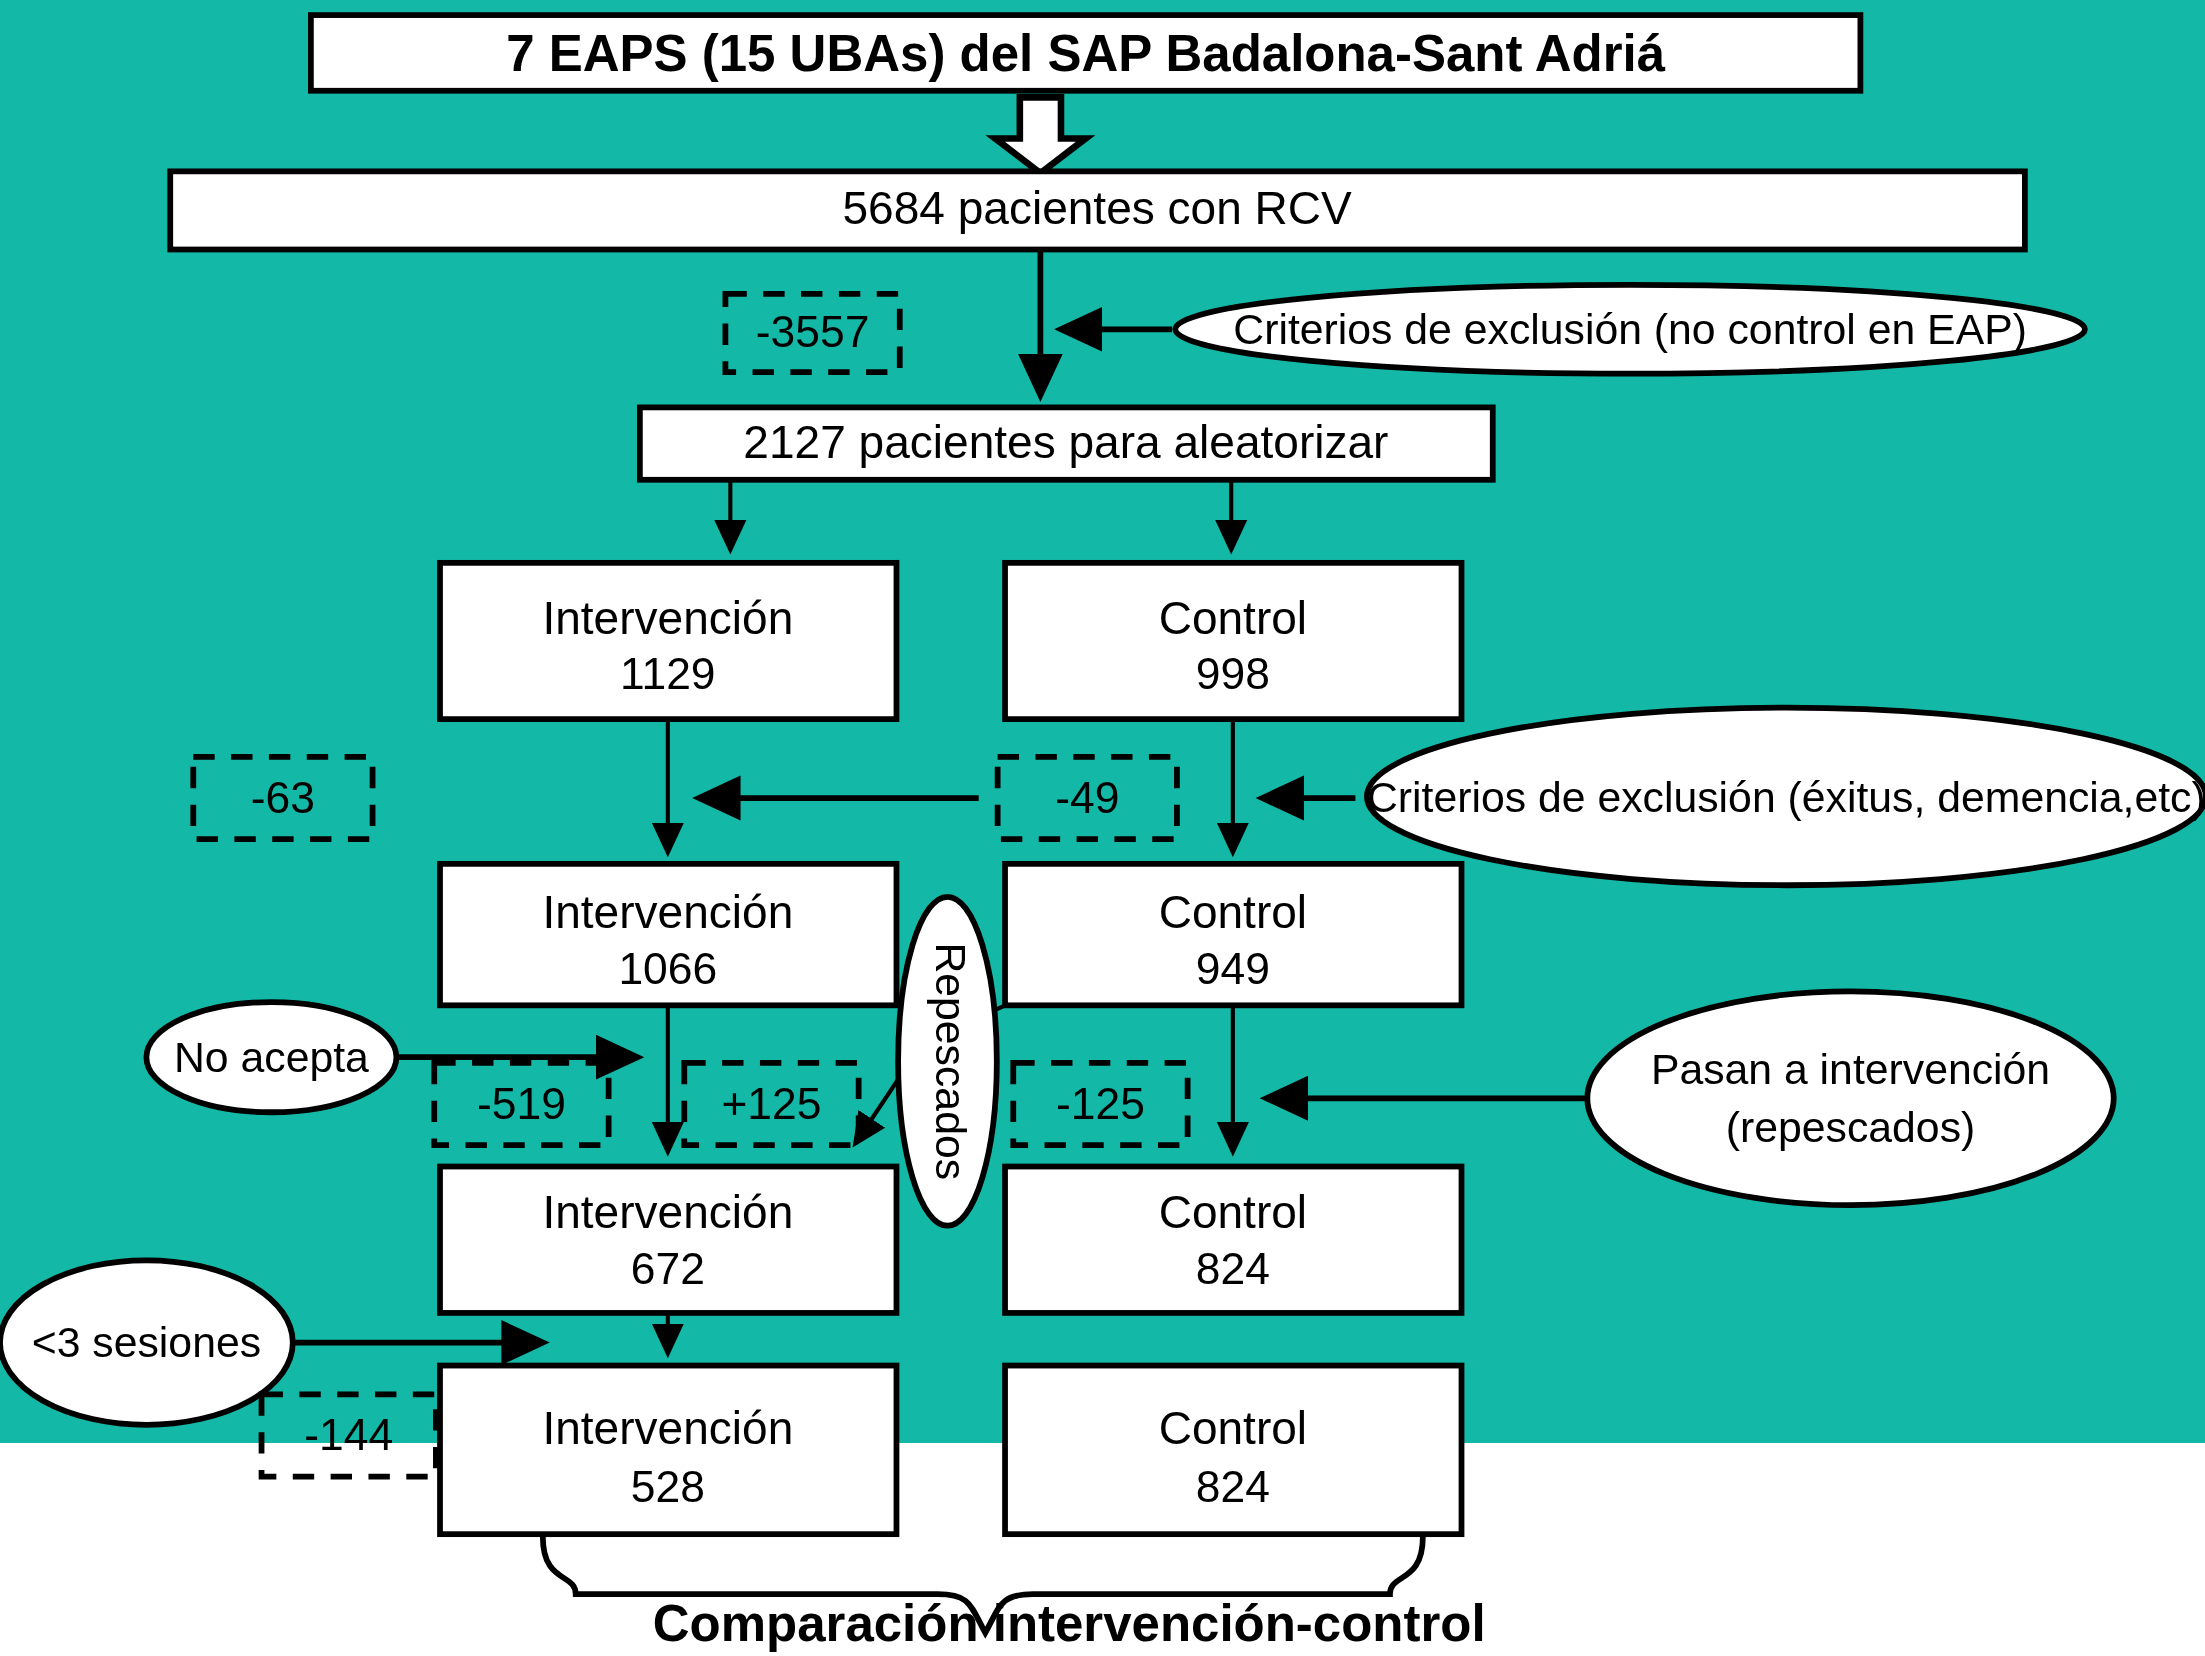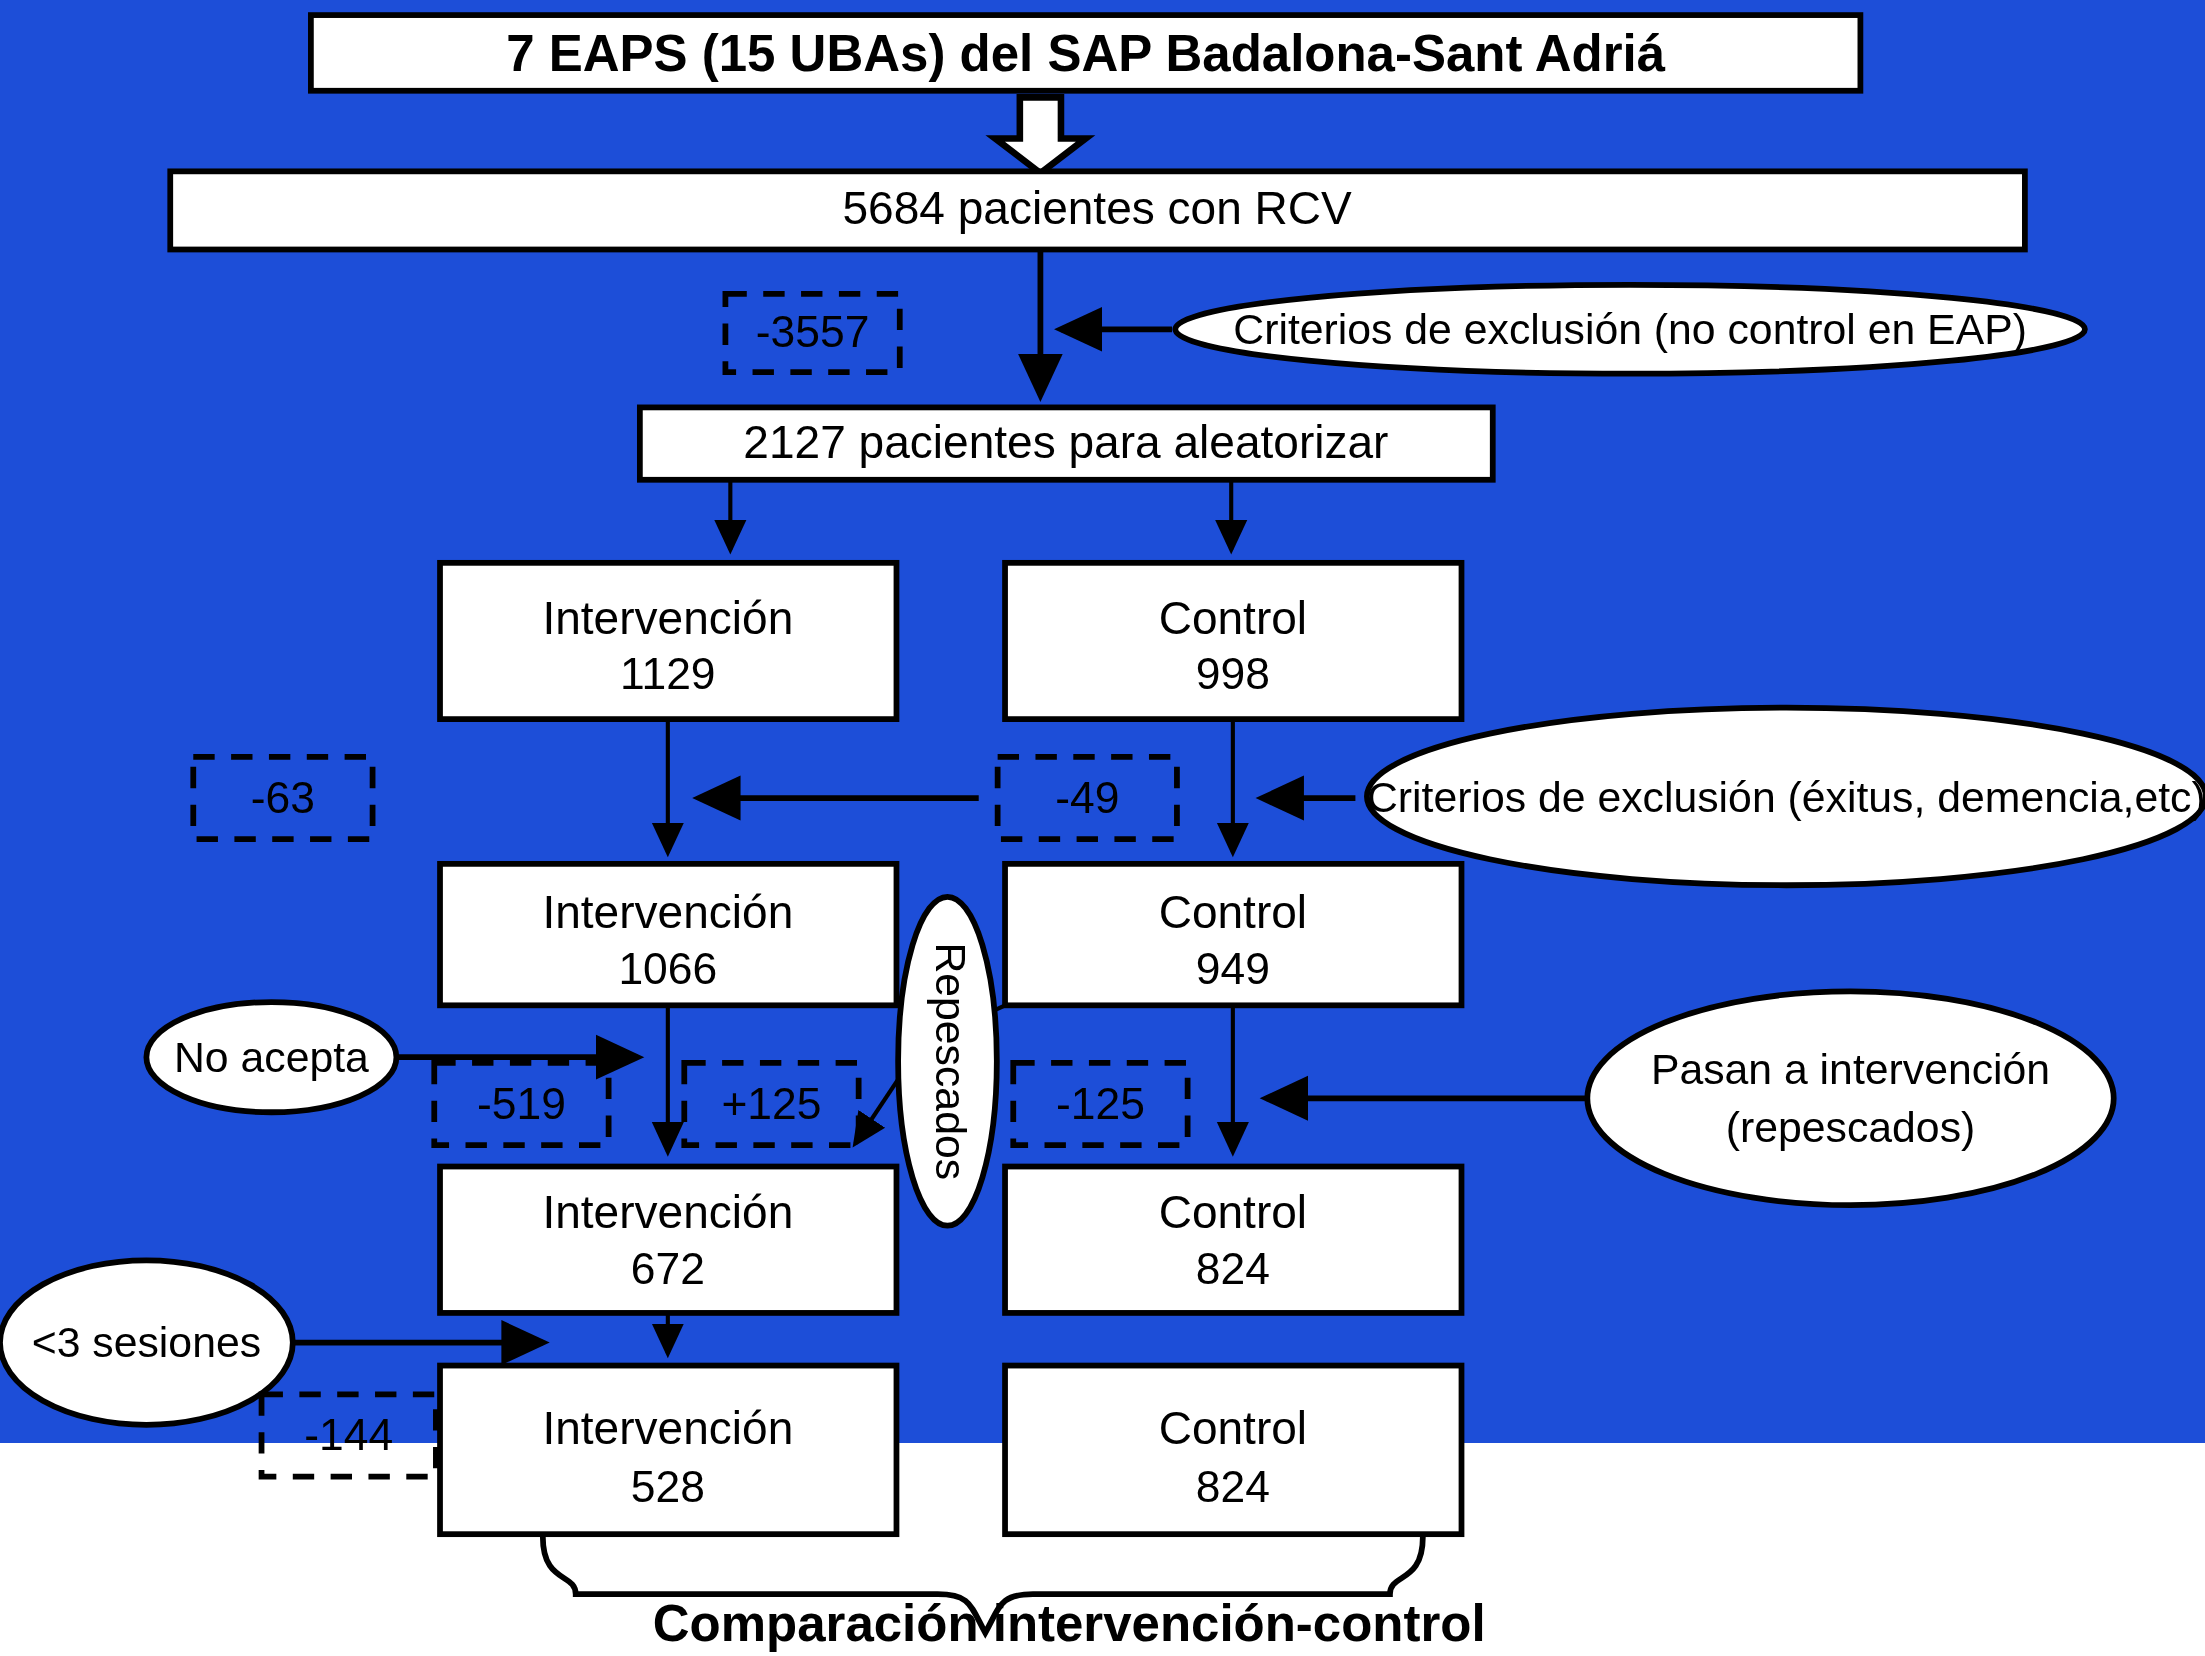"7 EAPS (15 UBAs) del" #stage { background: #1d4ed8 -> #14b8a6 }
